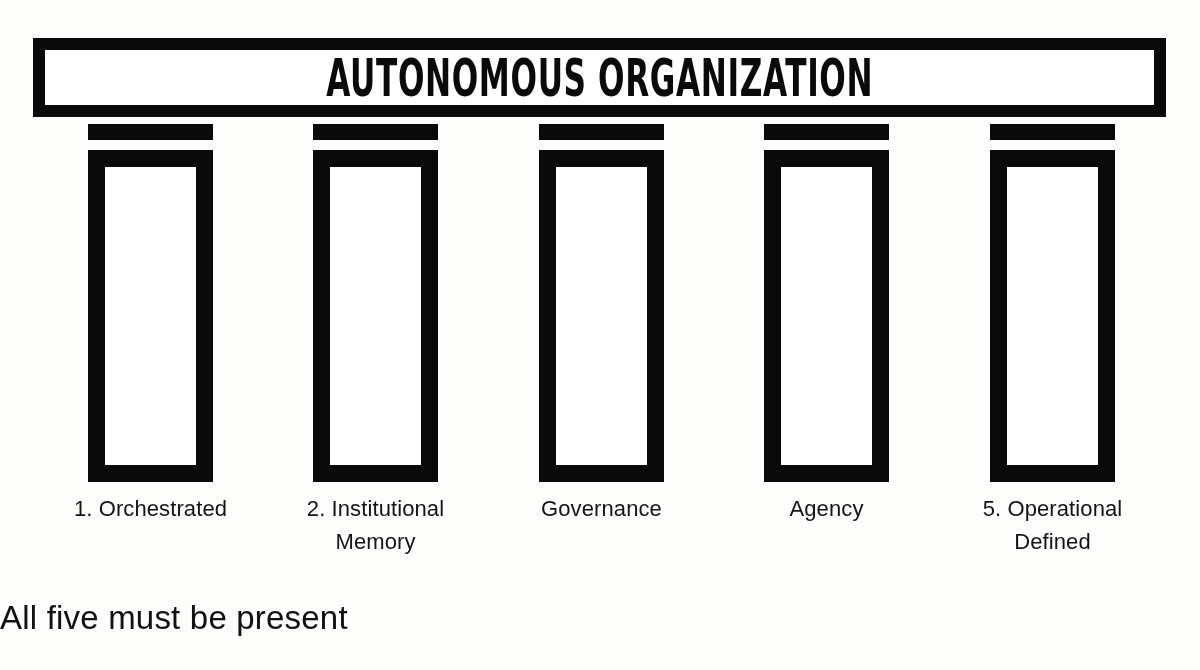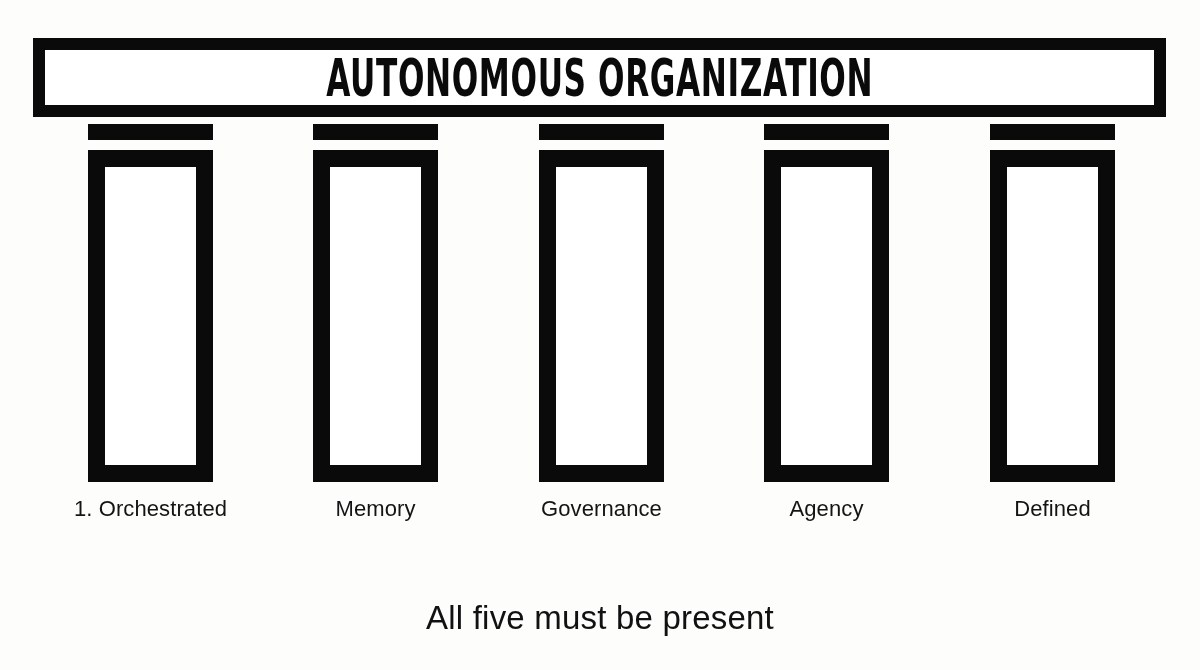"2. Institutional" span.line1 { html: none -> <span>2. Institutional</span> }
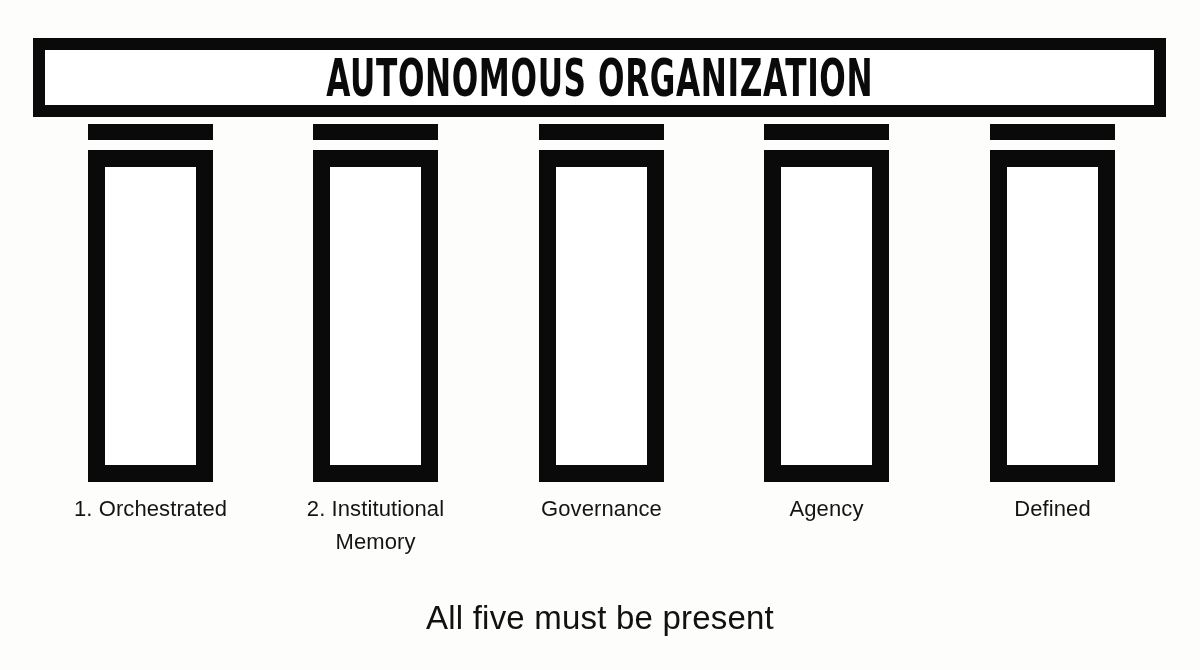"5. Operational" span.line1 { html: none -> <span>5. Operational</span> }
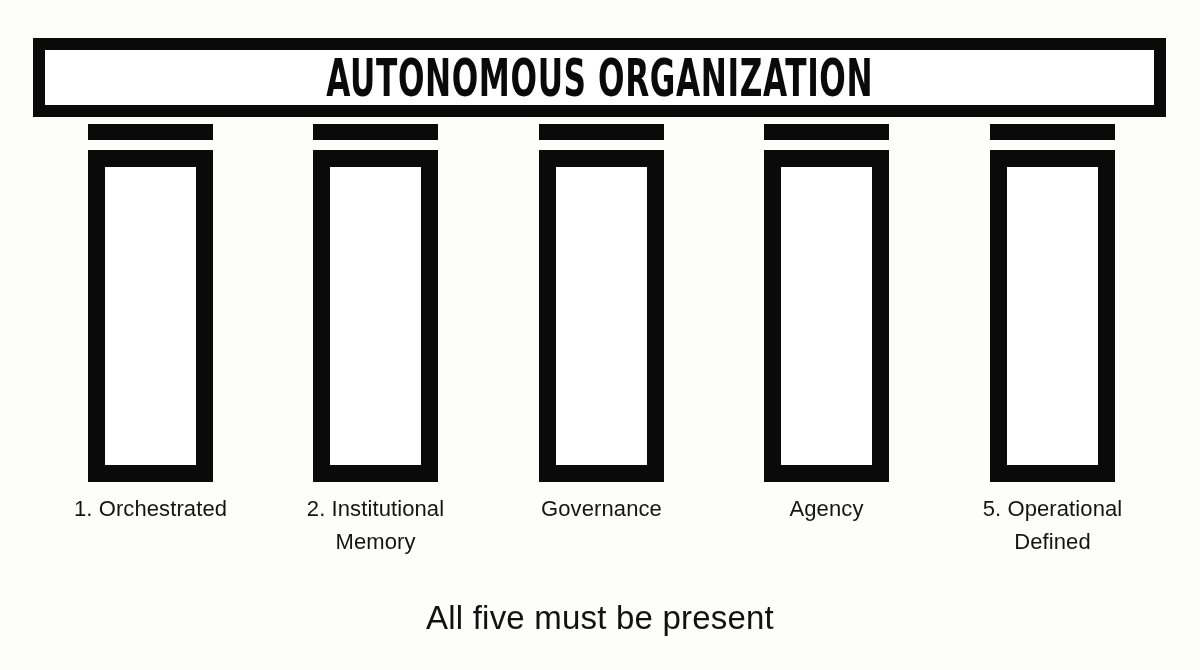"All five must be present" .caption { text-align: center -> left }
